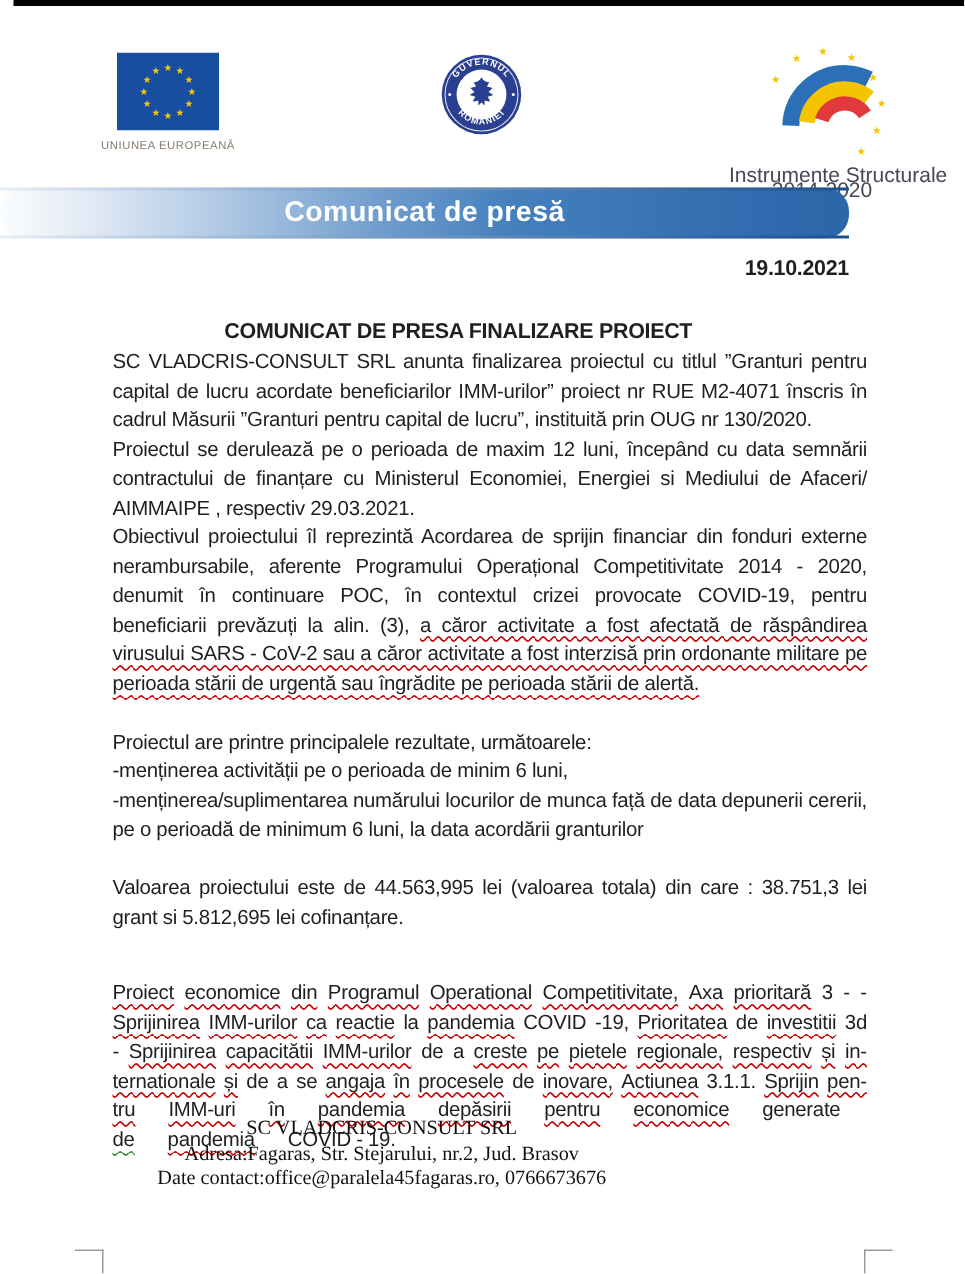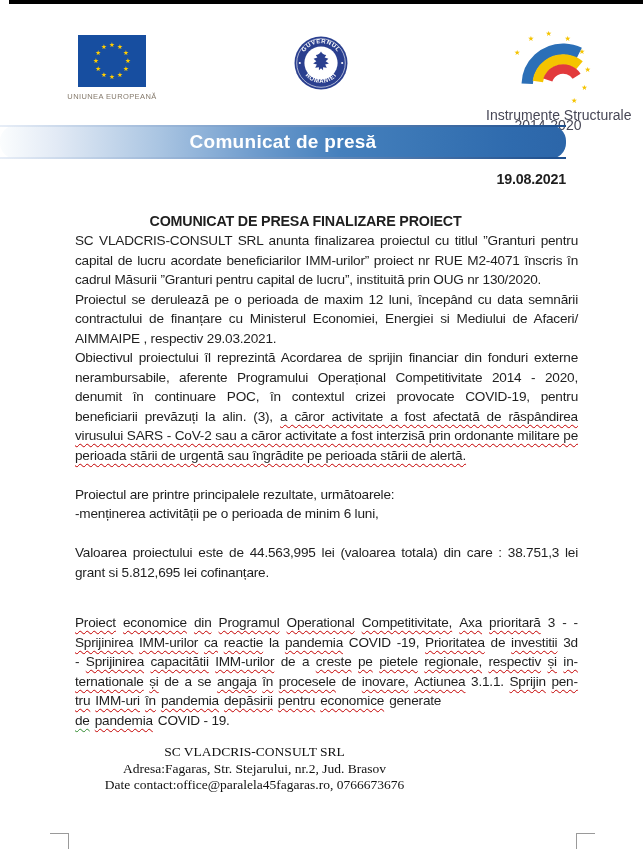"19.08.2021" div.date { text: 19.08.2021 -> 19.10.2021 }
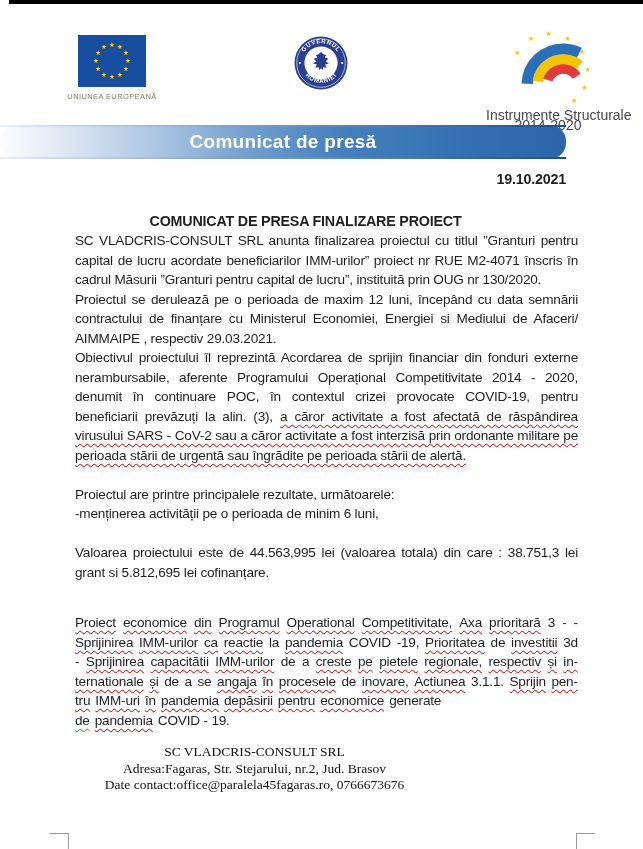"-menținerea/suplimentarea numărului" div.para { html: none -> <div><span>-menținerea/suplimentarea numărului locurilor de munca față de data depunerii cererii, pe o perioadă de minimum 6 luni, la data acordării granturilor</span></div> }
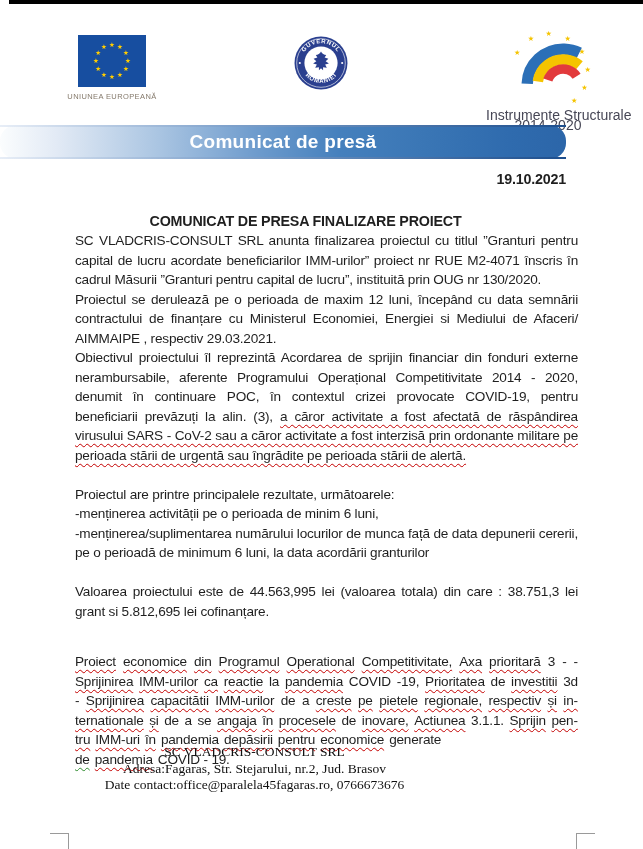"tru" .pline:not(.just) { gap: 5px -> 22px }
